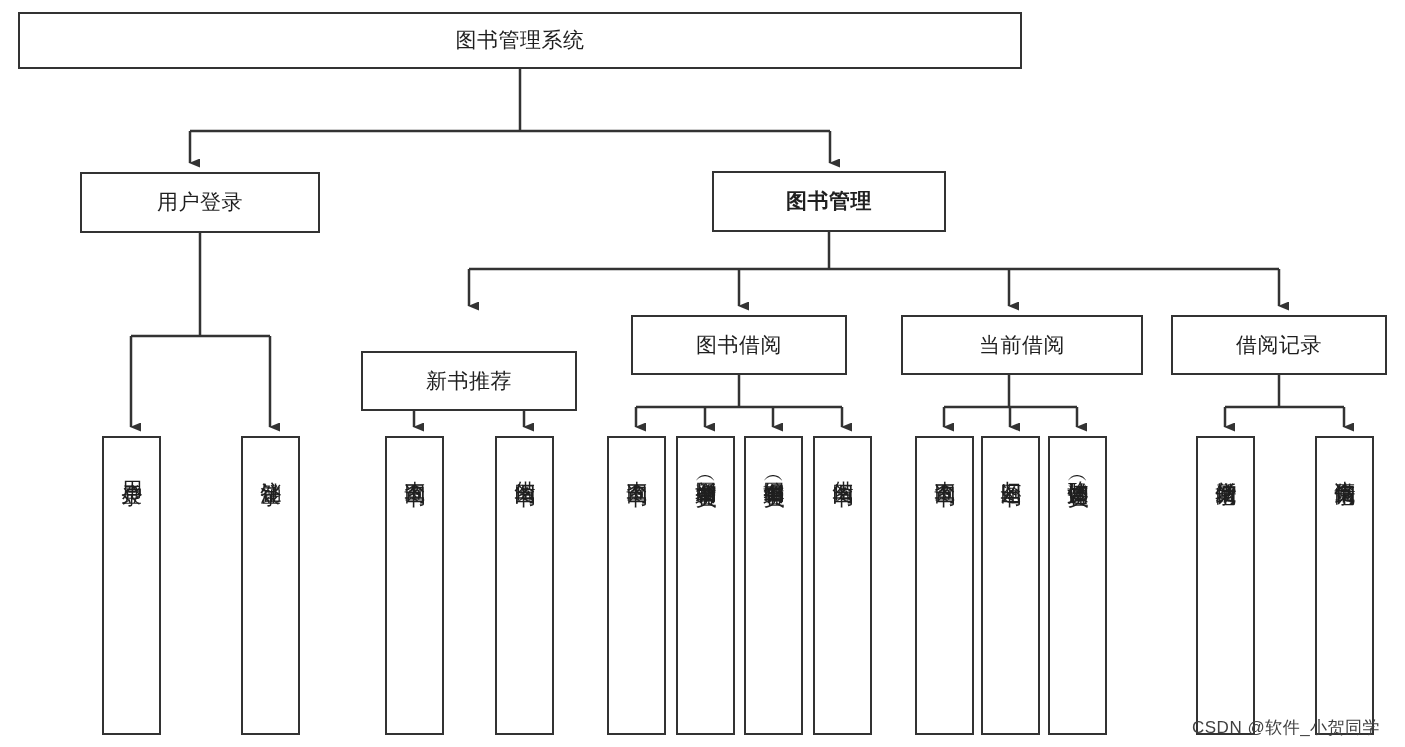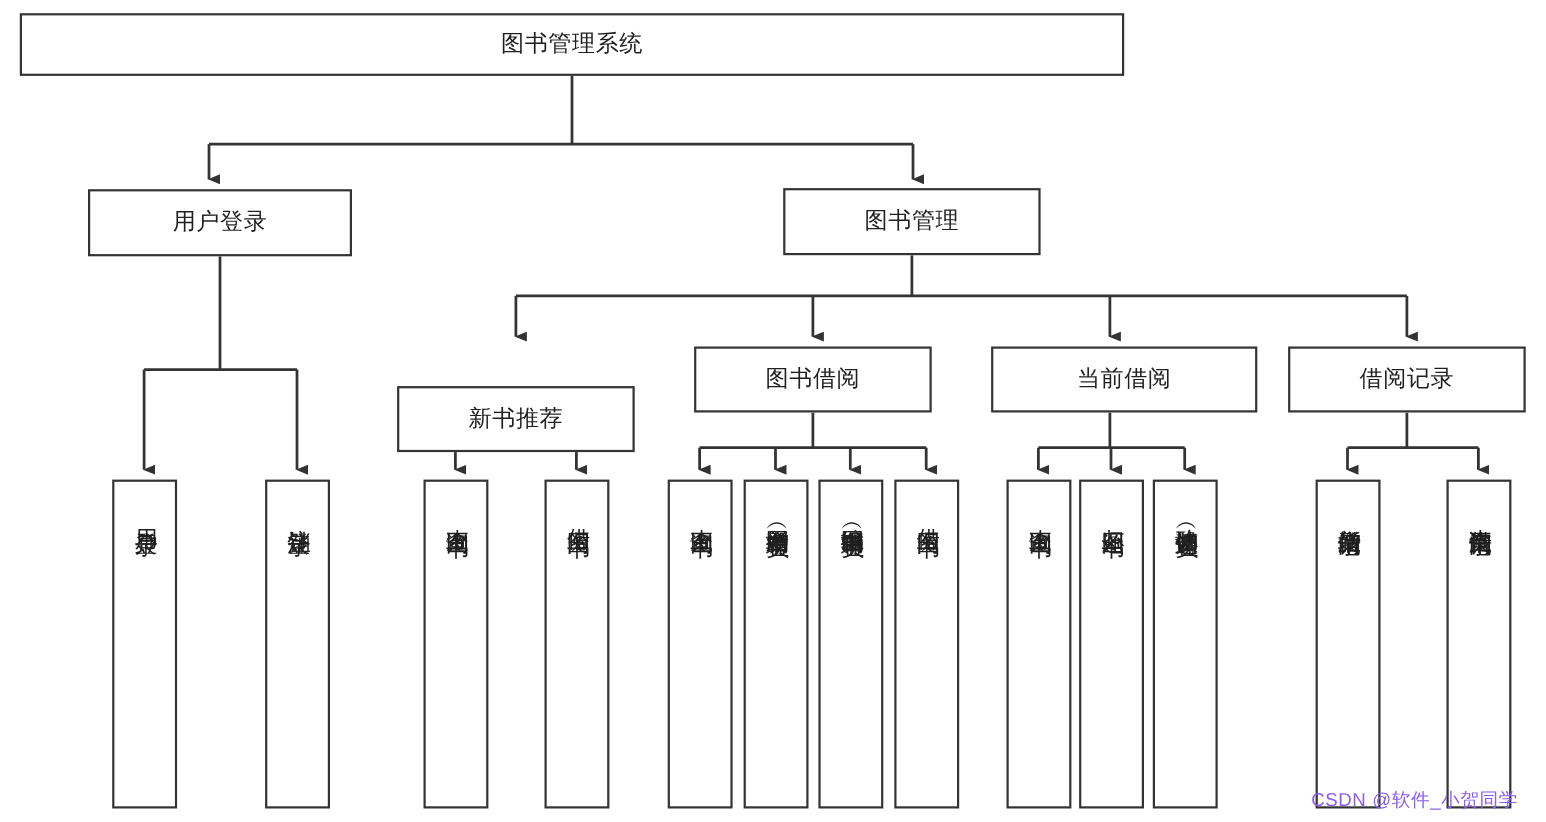"图书管理" div.node { font-weight: none -> bold }
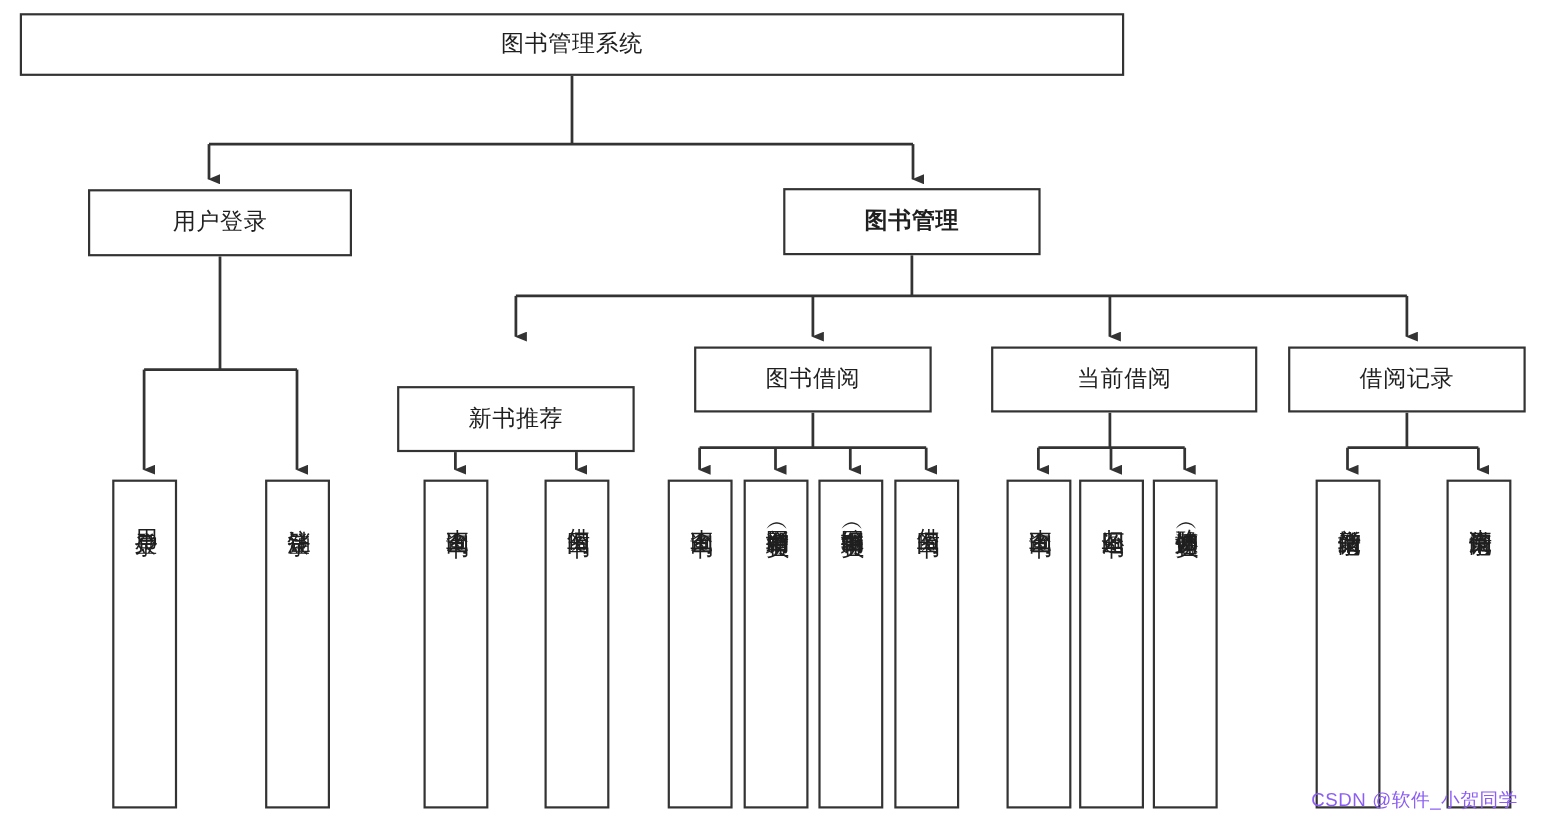"CSDN @软件_小贺同学" .watermark { color: #8b5cf6 -> #404040 }
